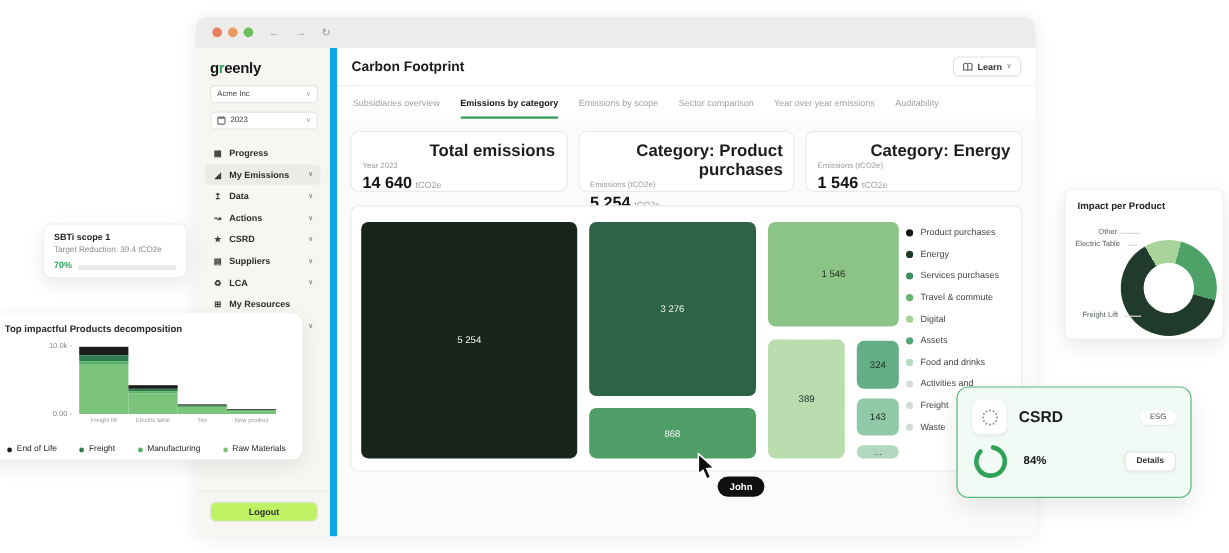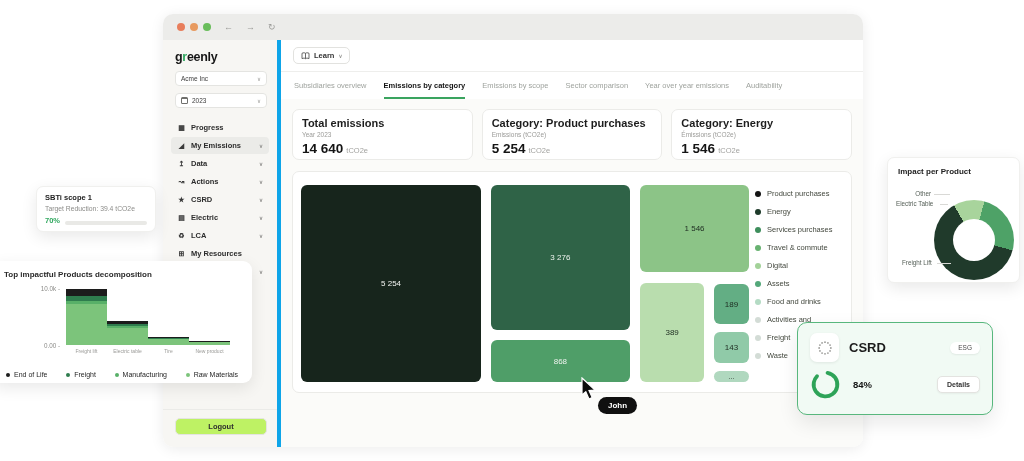"greenly" .sidebar { border-right: 4px solid #0ea5e9 -> 6px solid #0ea5e9 }
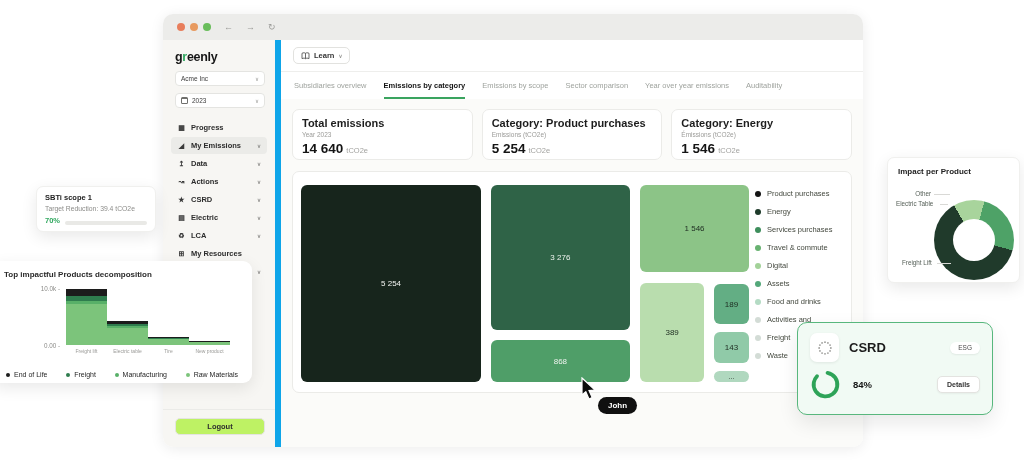"Carbon Footprint" div.mtitle { html: none -> <div>Carbon Footprint</div> }
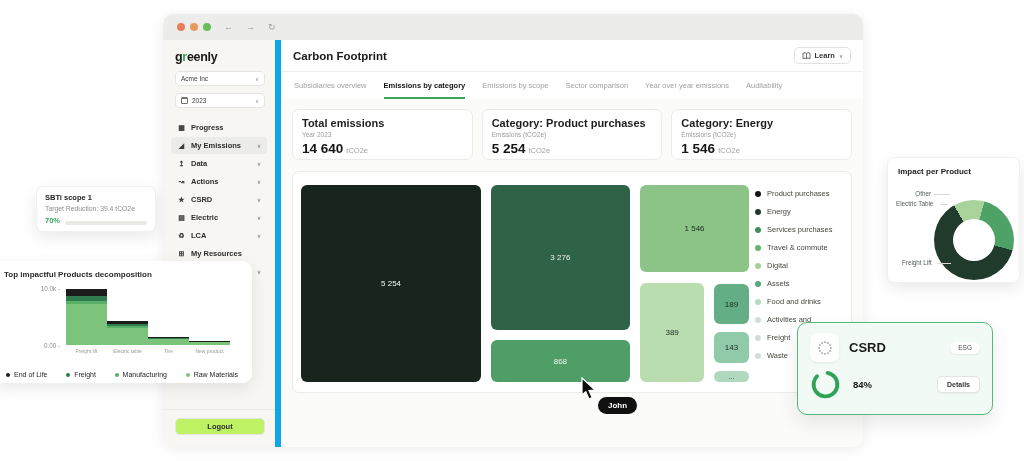"Total emissions" .scard .t { font-size: 11px -> 14px; text-align: none -> right }
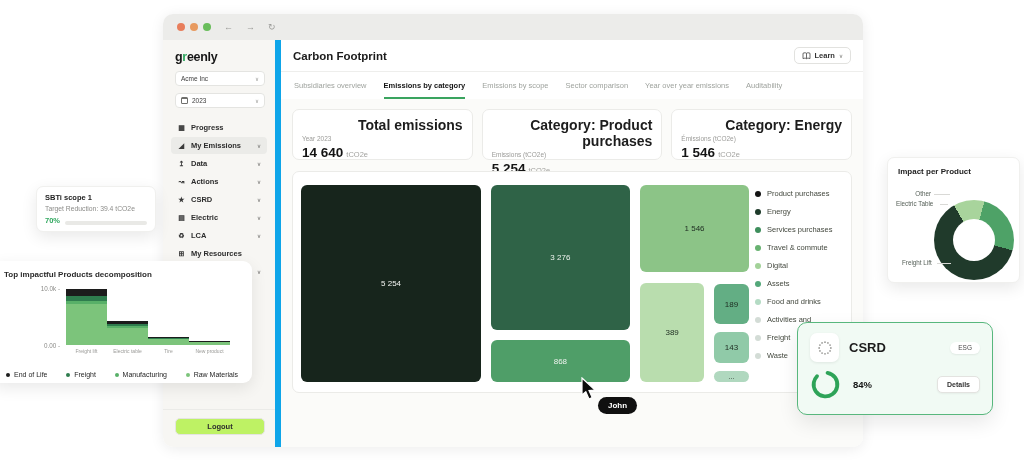"Electric" span.si-label { text: Electric -> Suppliers }
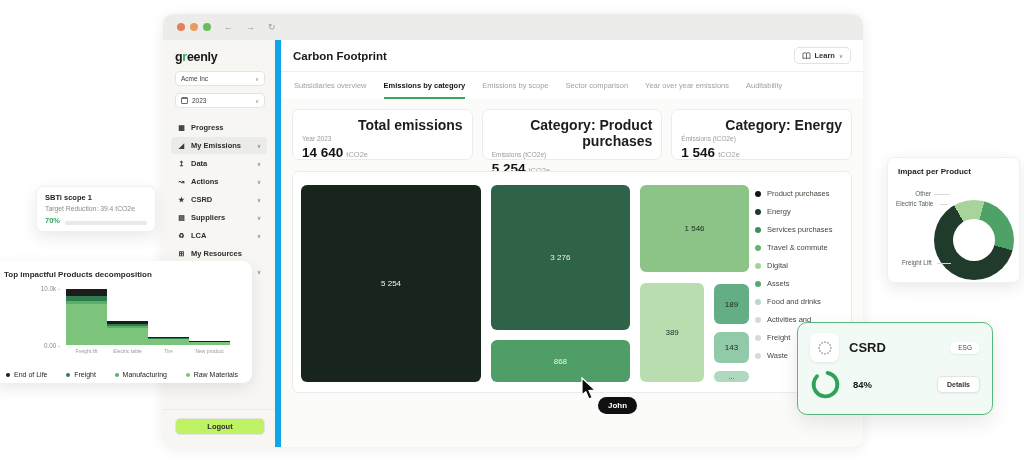"189" div.tm-block { text: 189 -> 324 }
